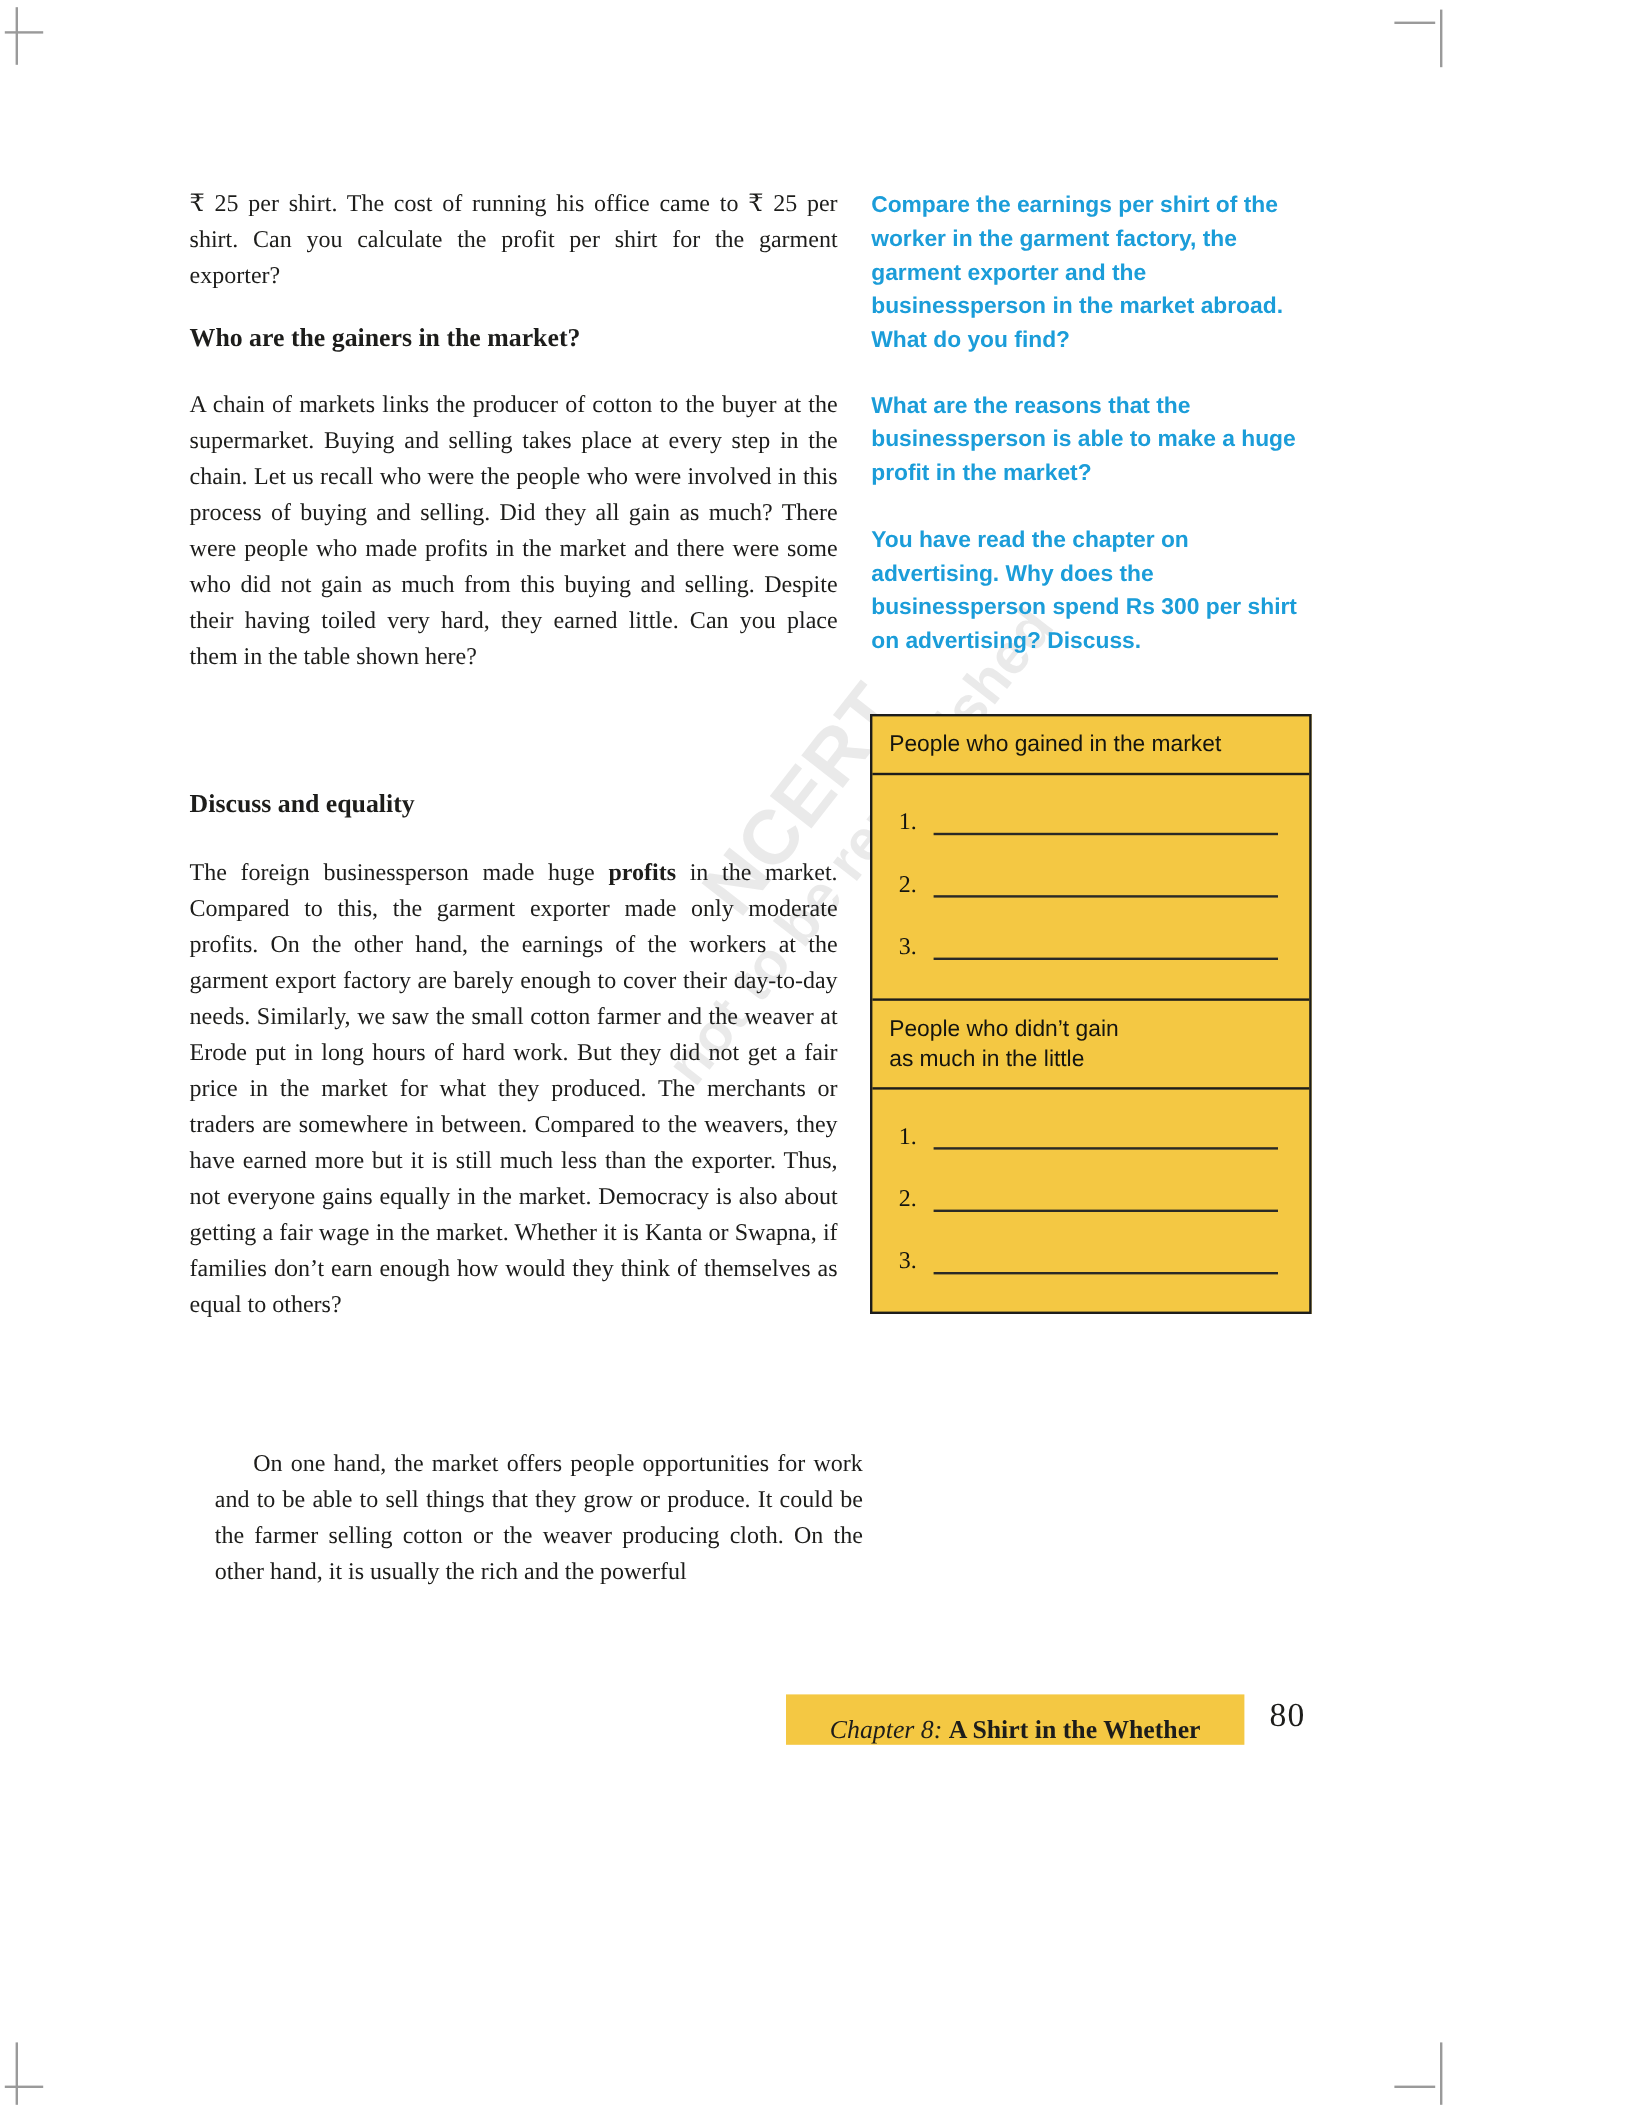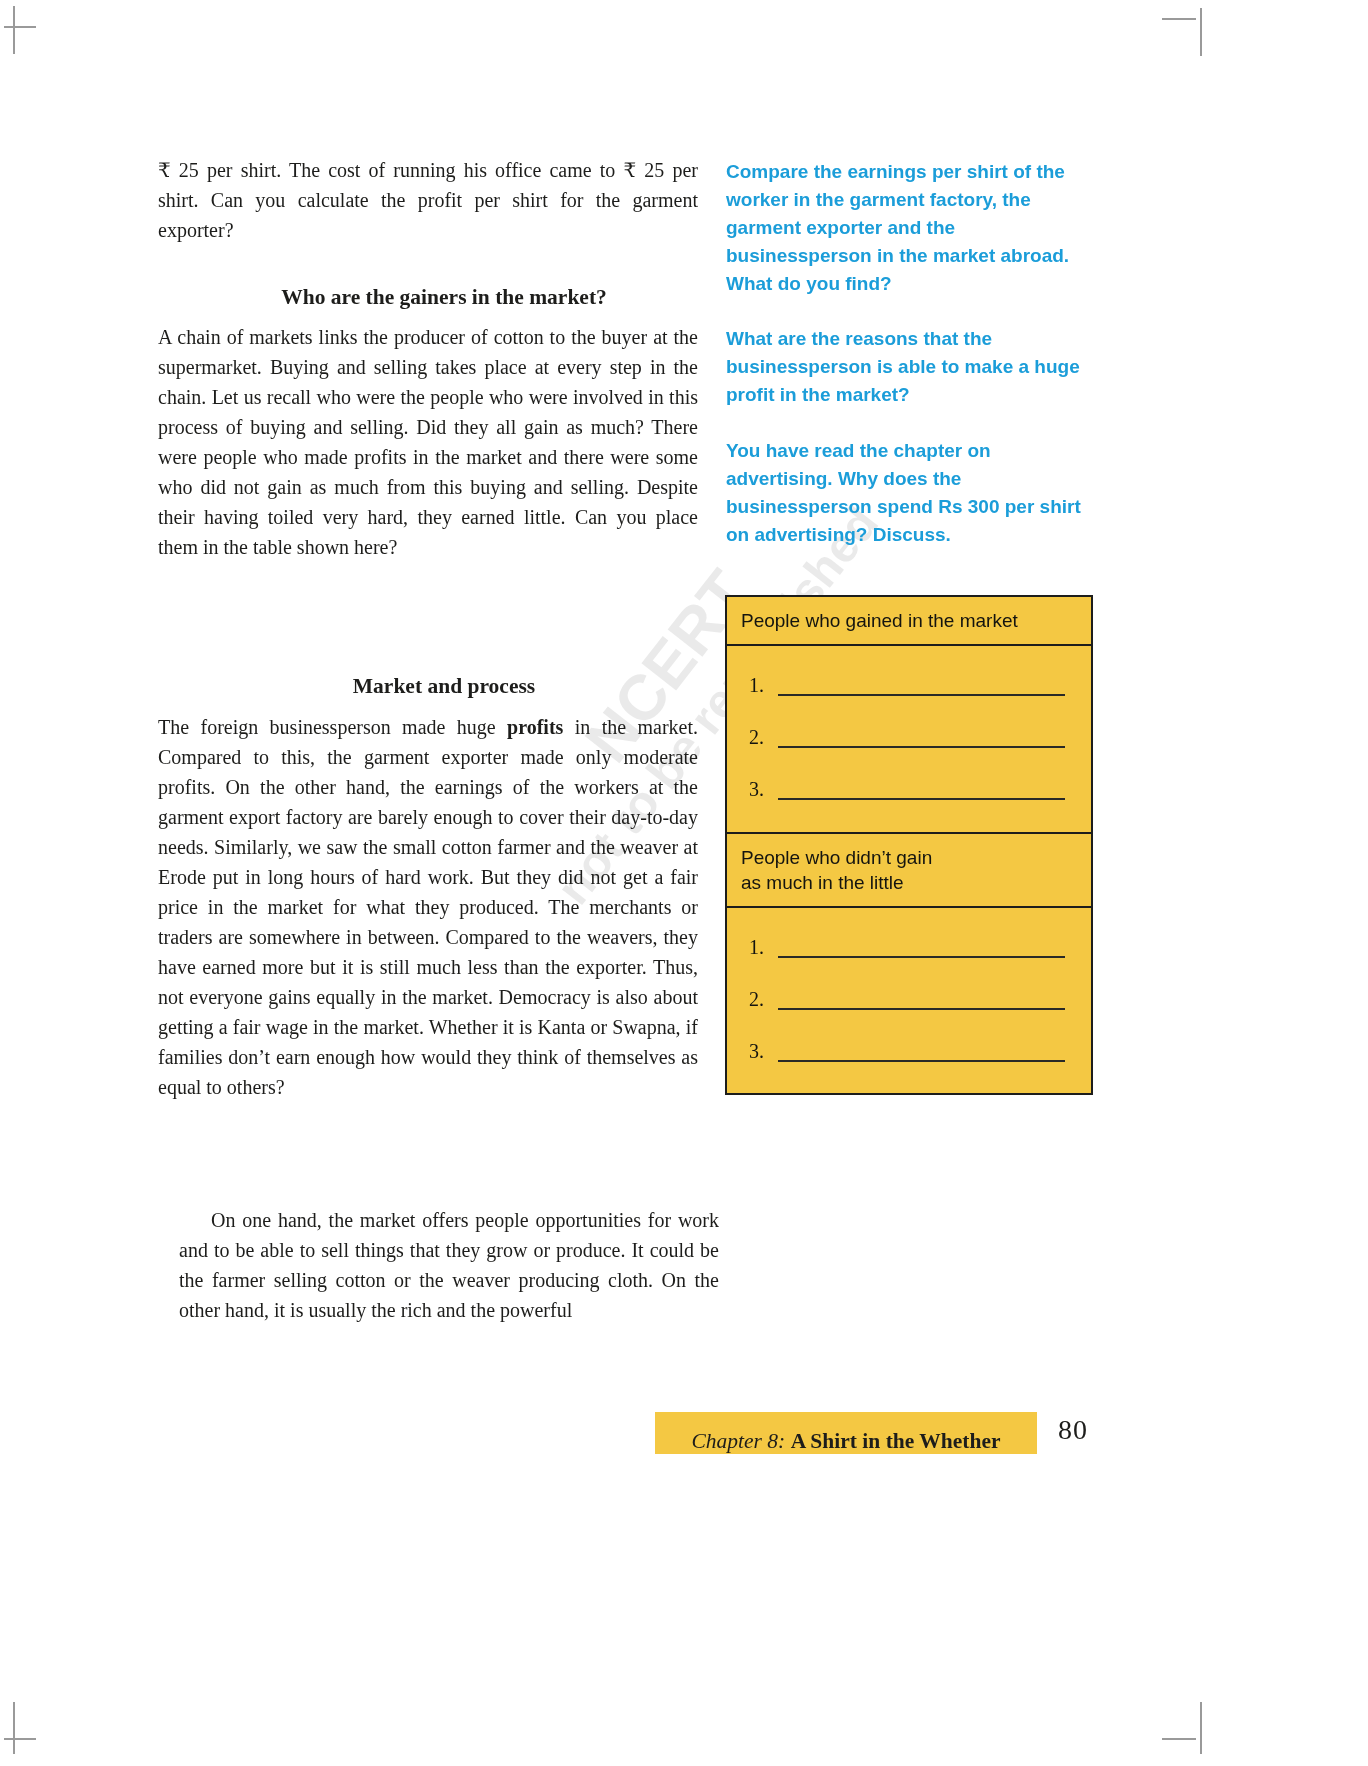"Who are the gainers in" .heading { margin: 16px -> 0; text-align: center -> none }
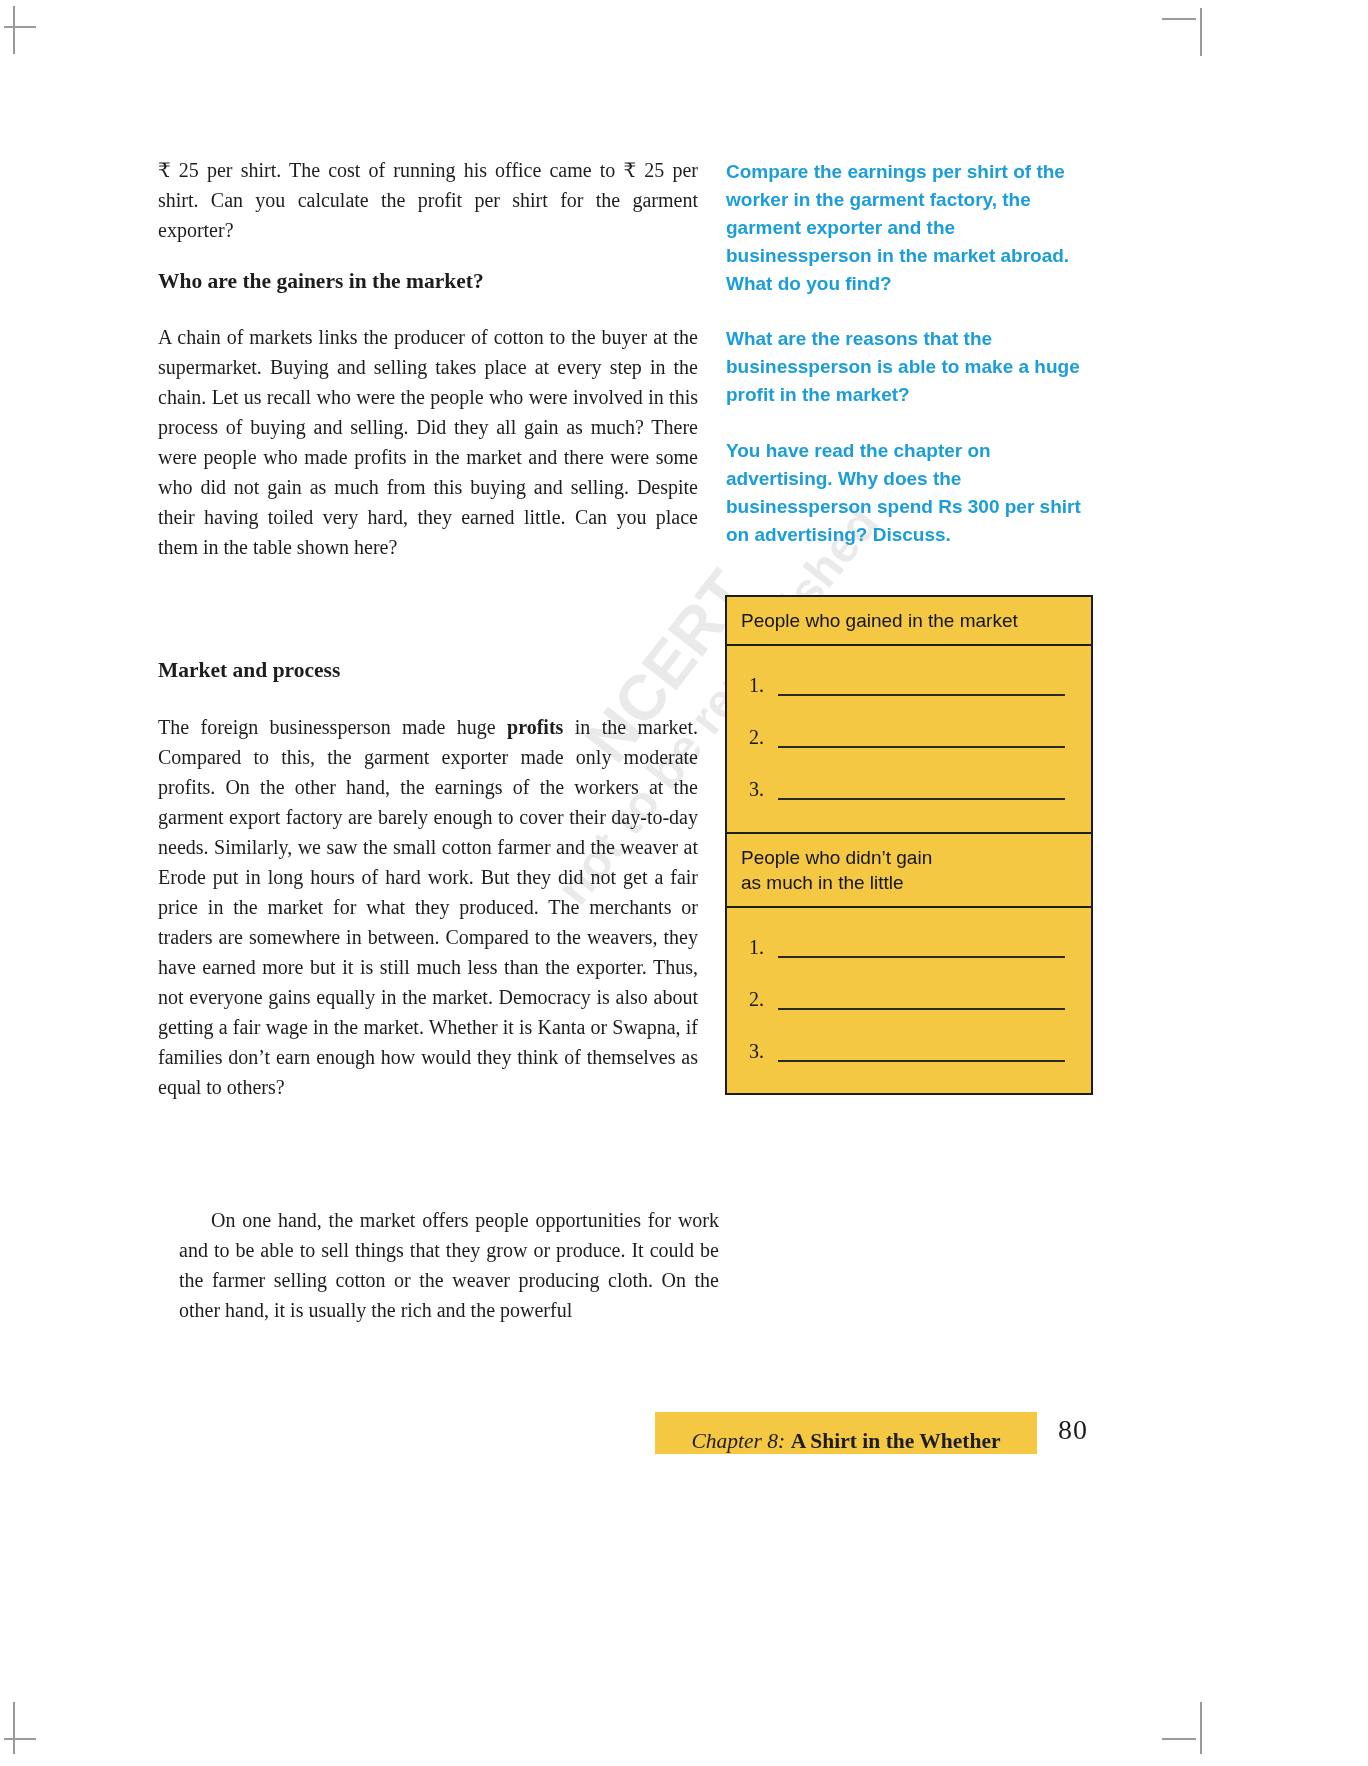"Market and process" h2.heading { text: Market and process -> Discuss and equality }
